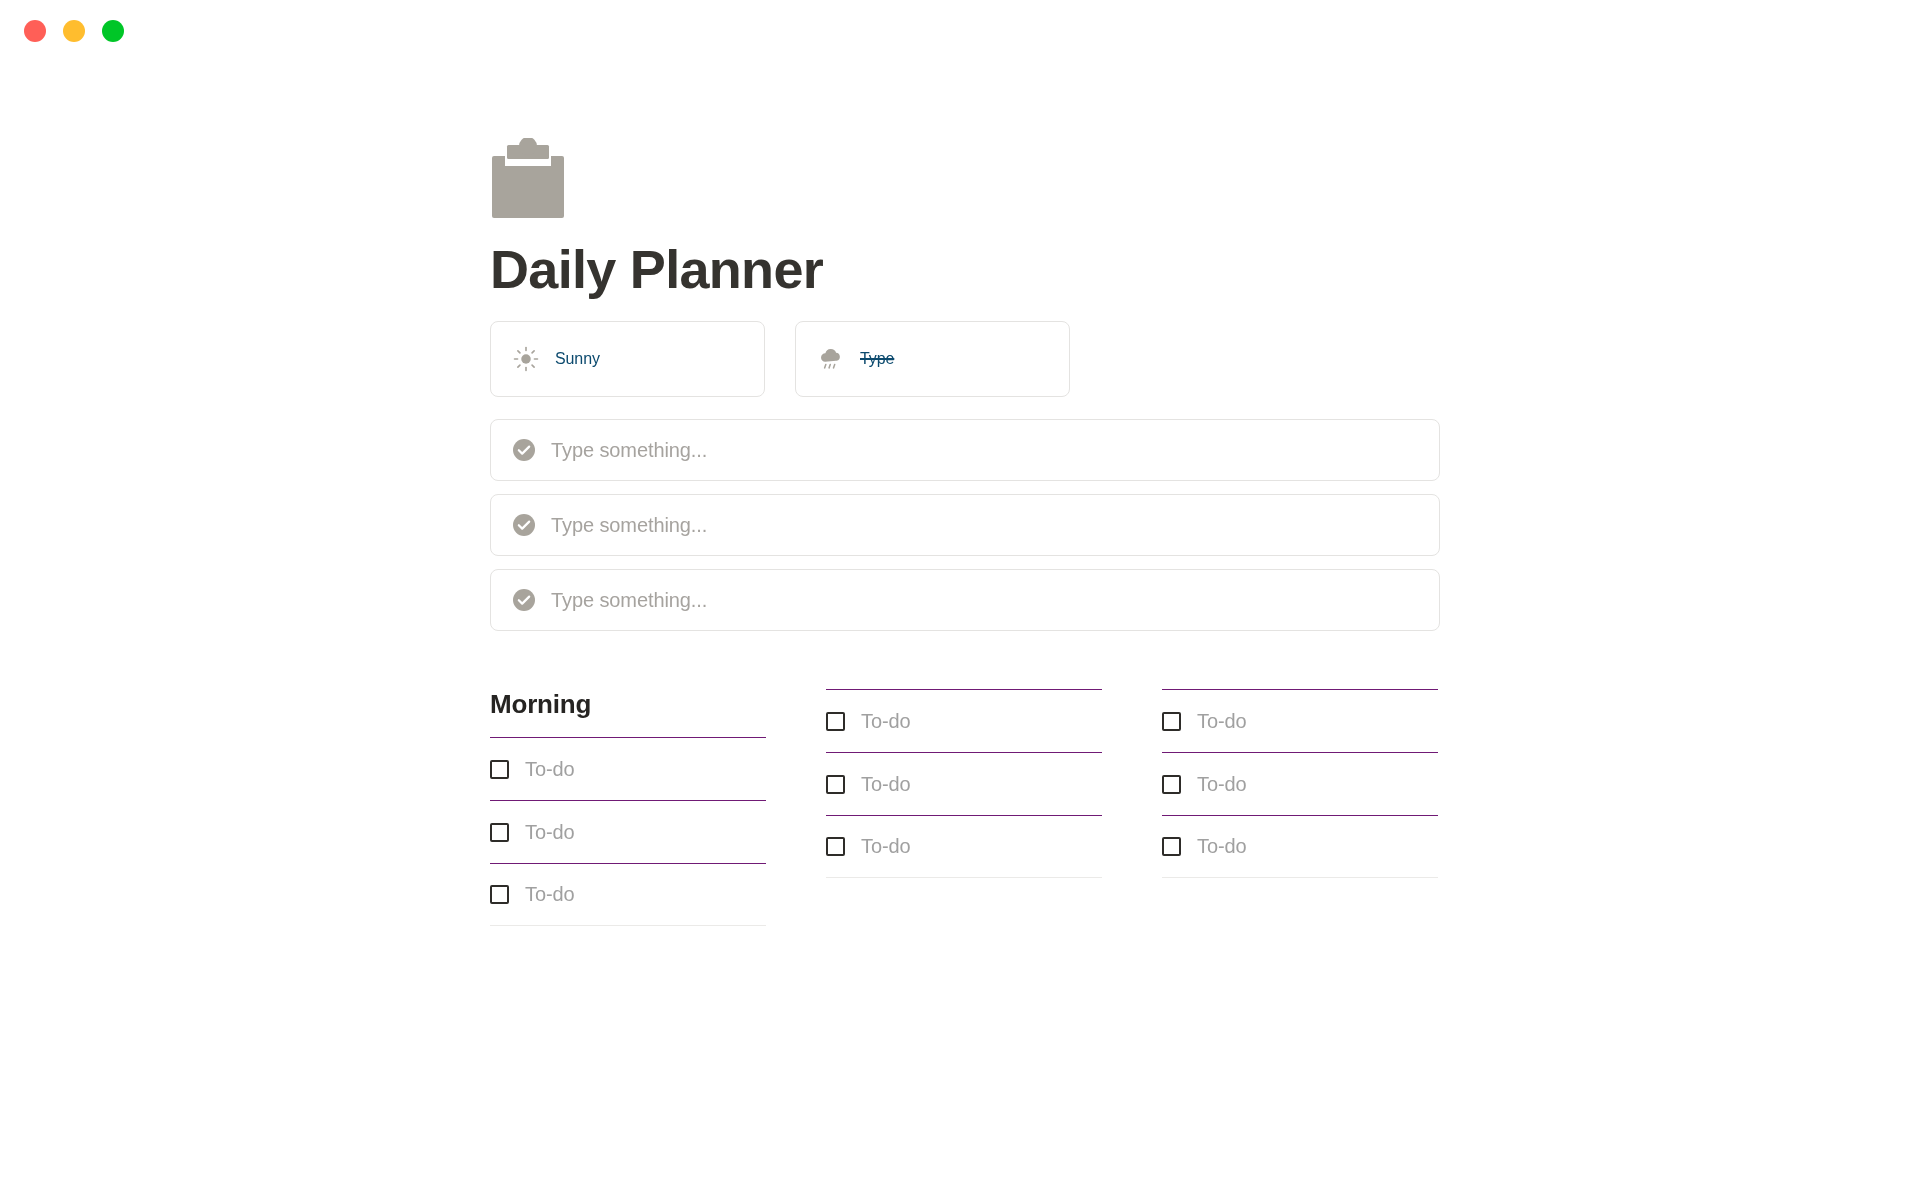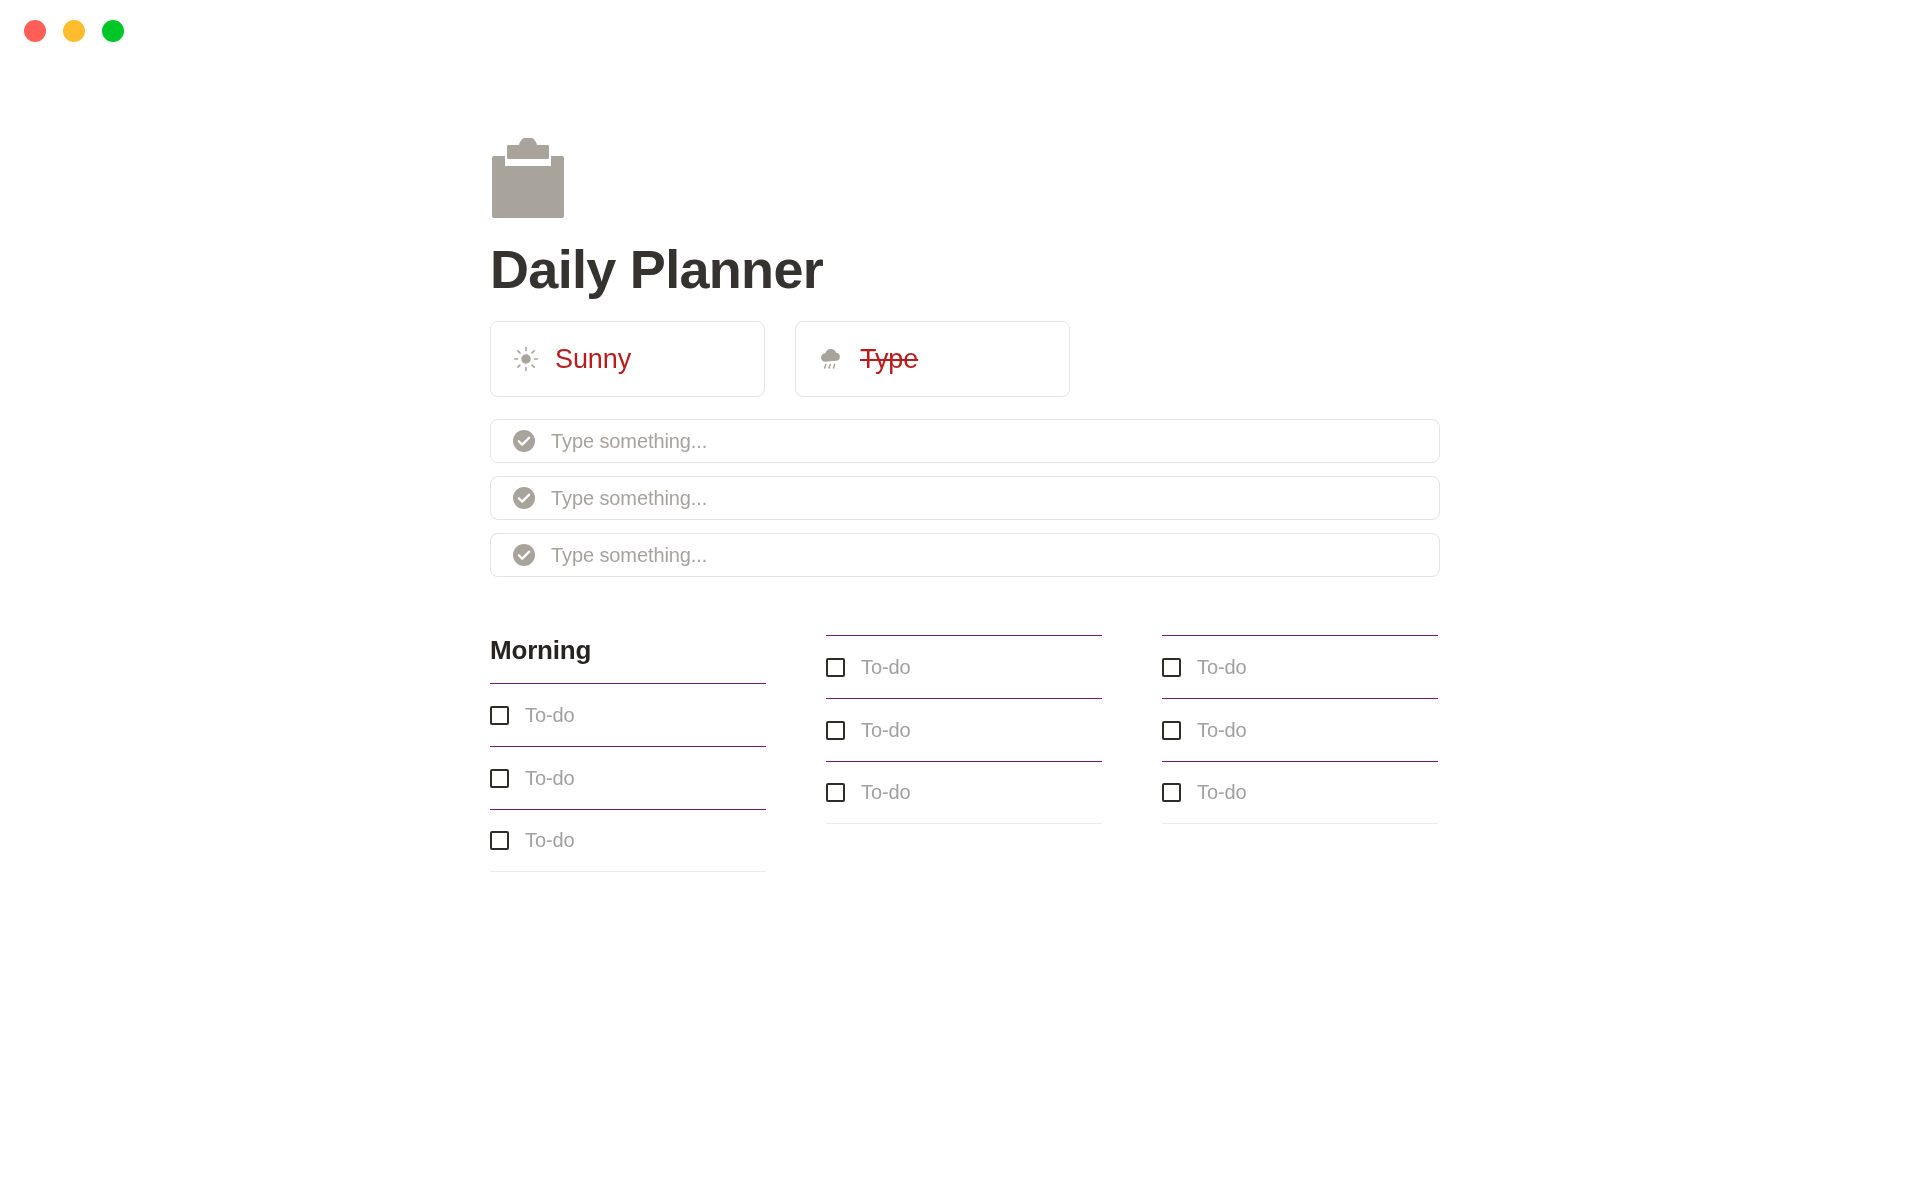"Sunny" .weather-label { color: #b91c1c -> #0c4a6e; font-size: 27px -> 16px }
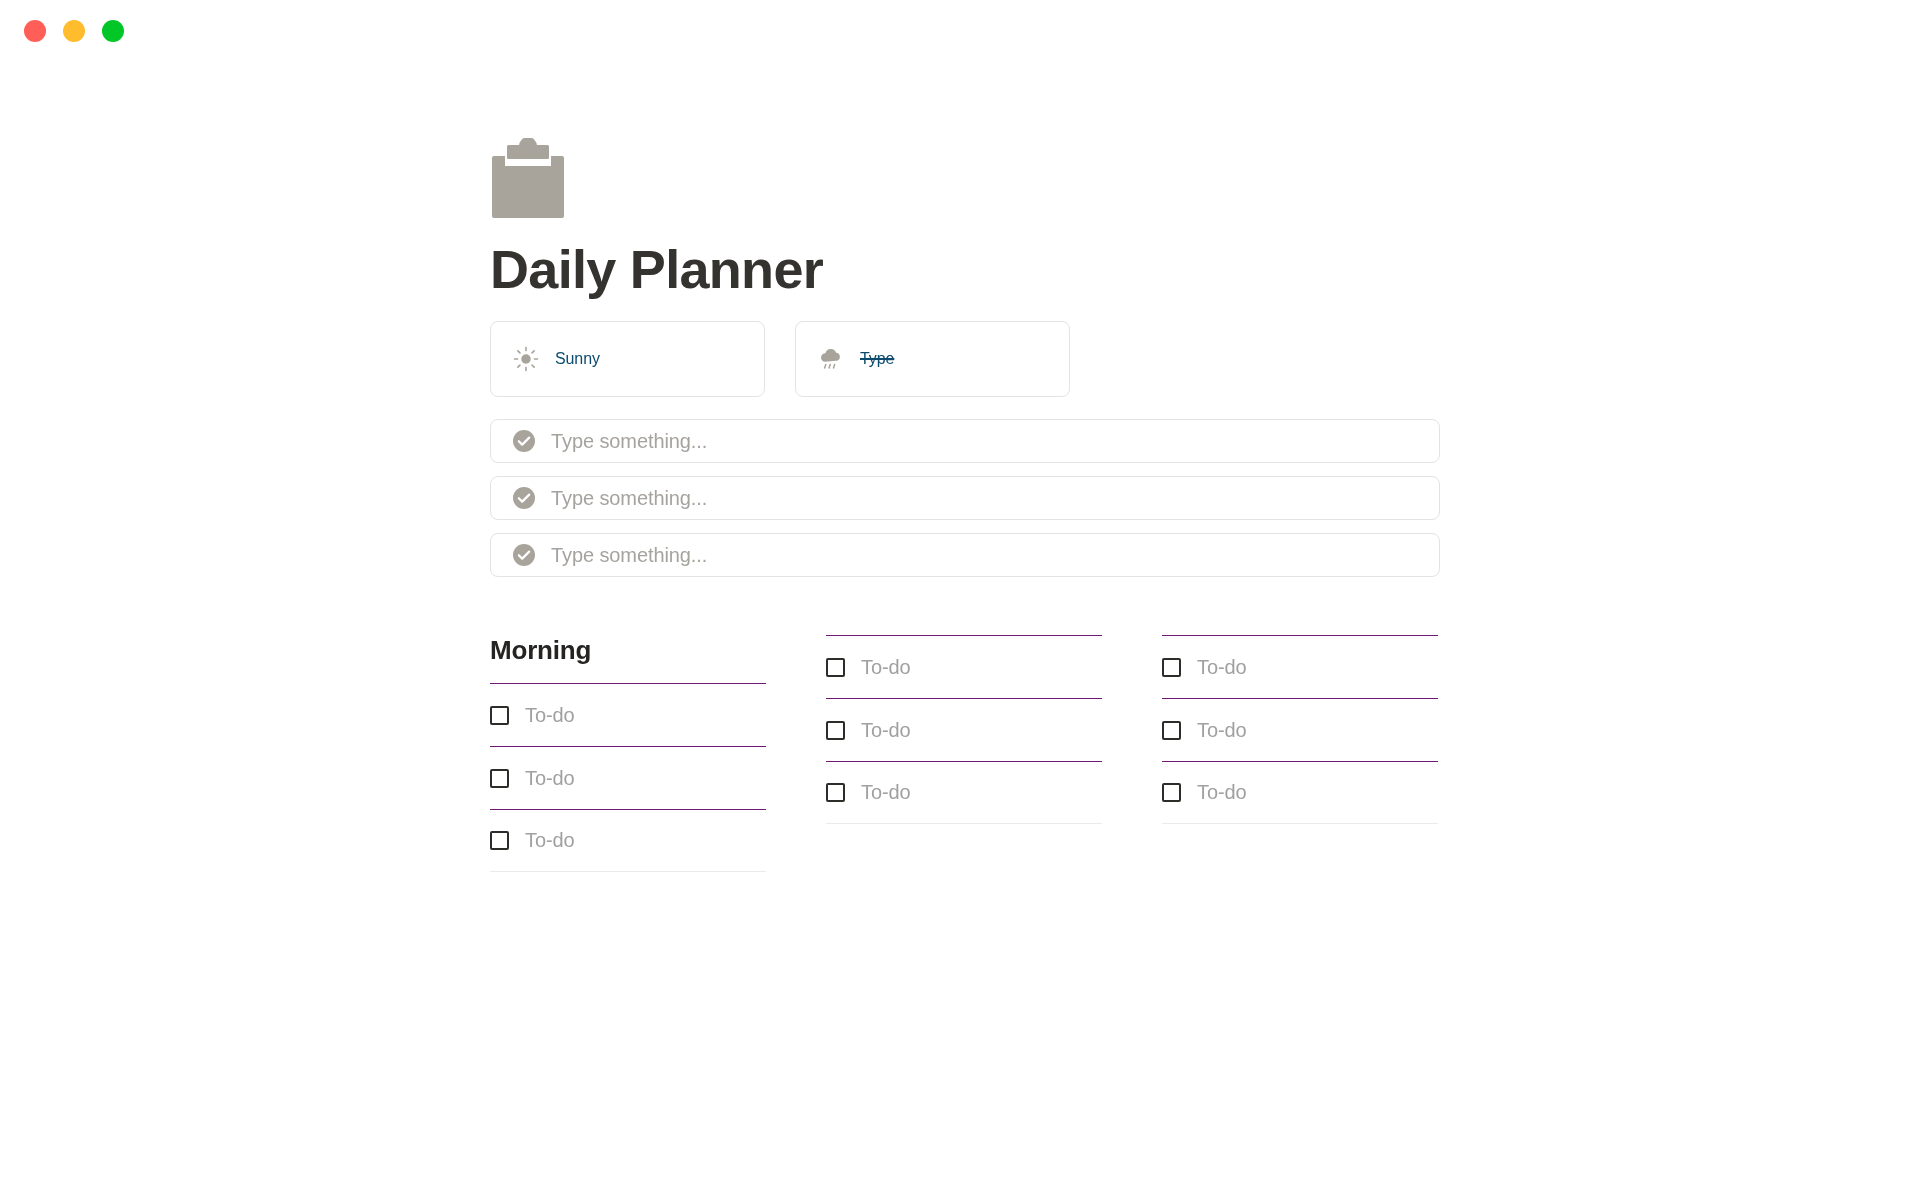"Type something..." .priority-row { height: 44px -> 62px }
